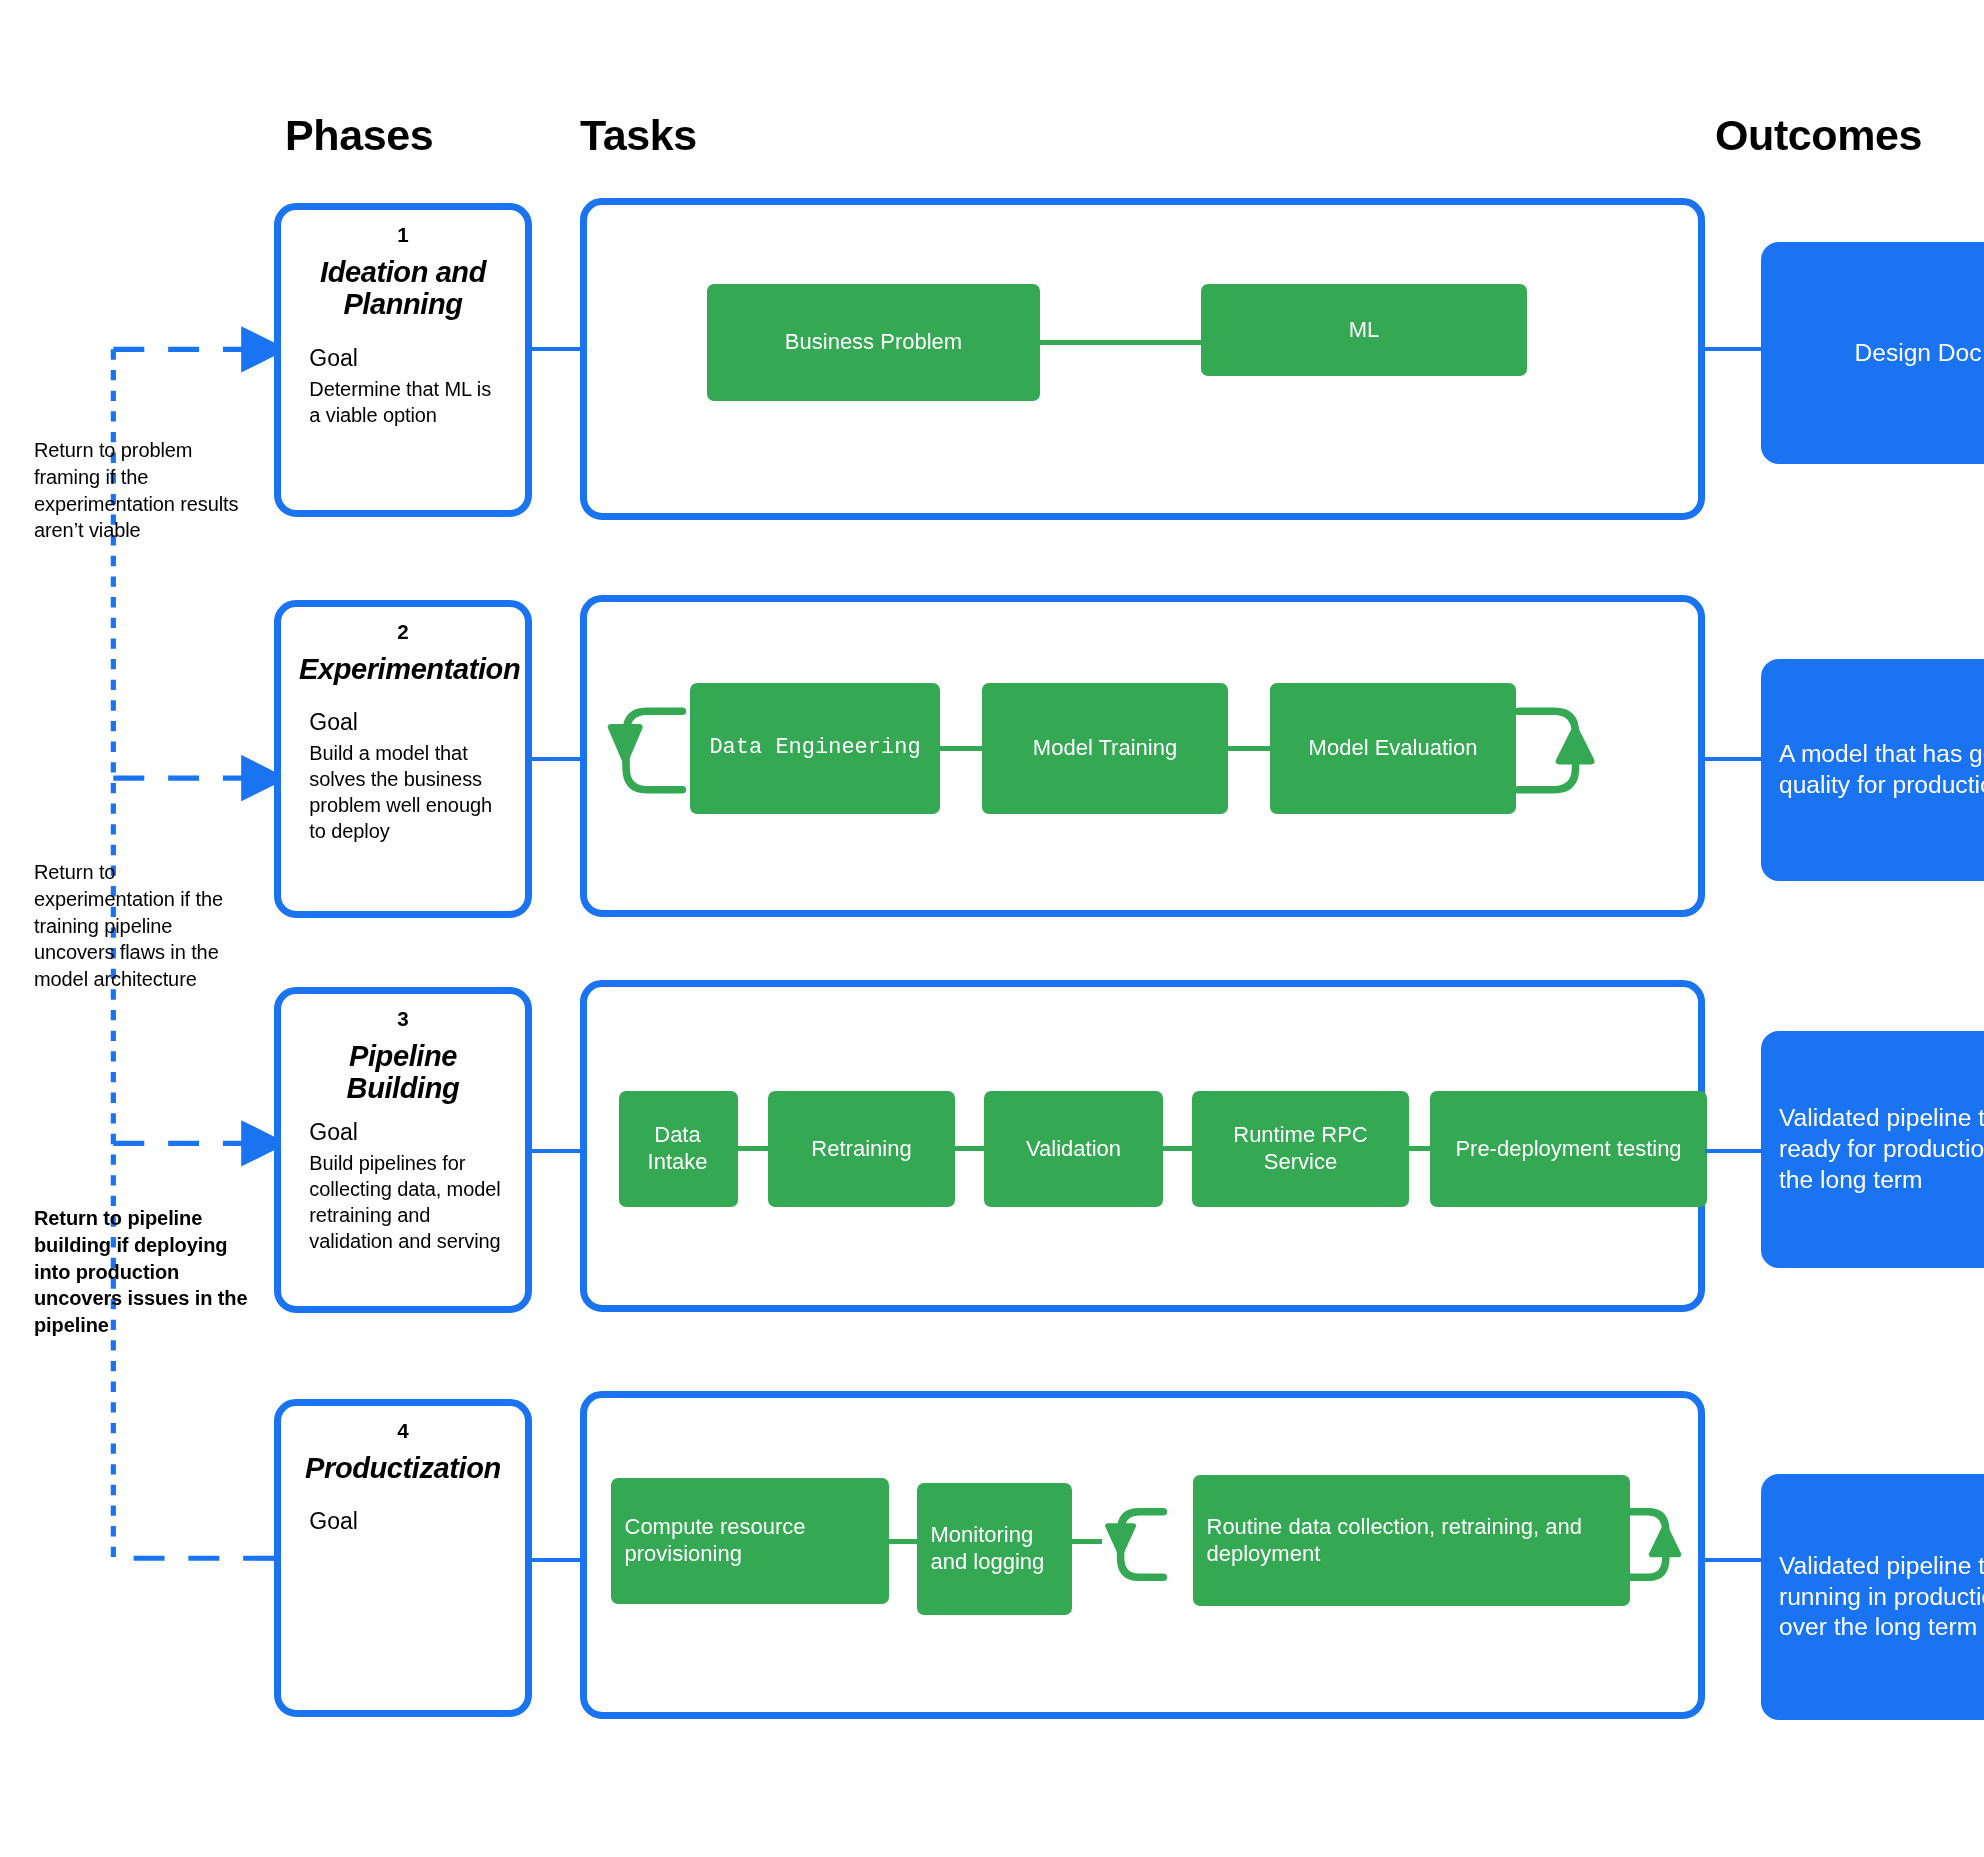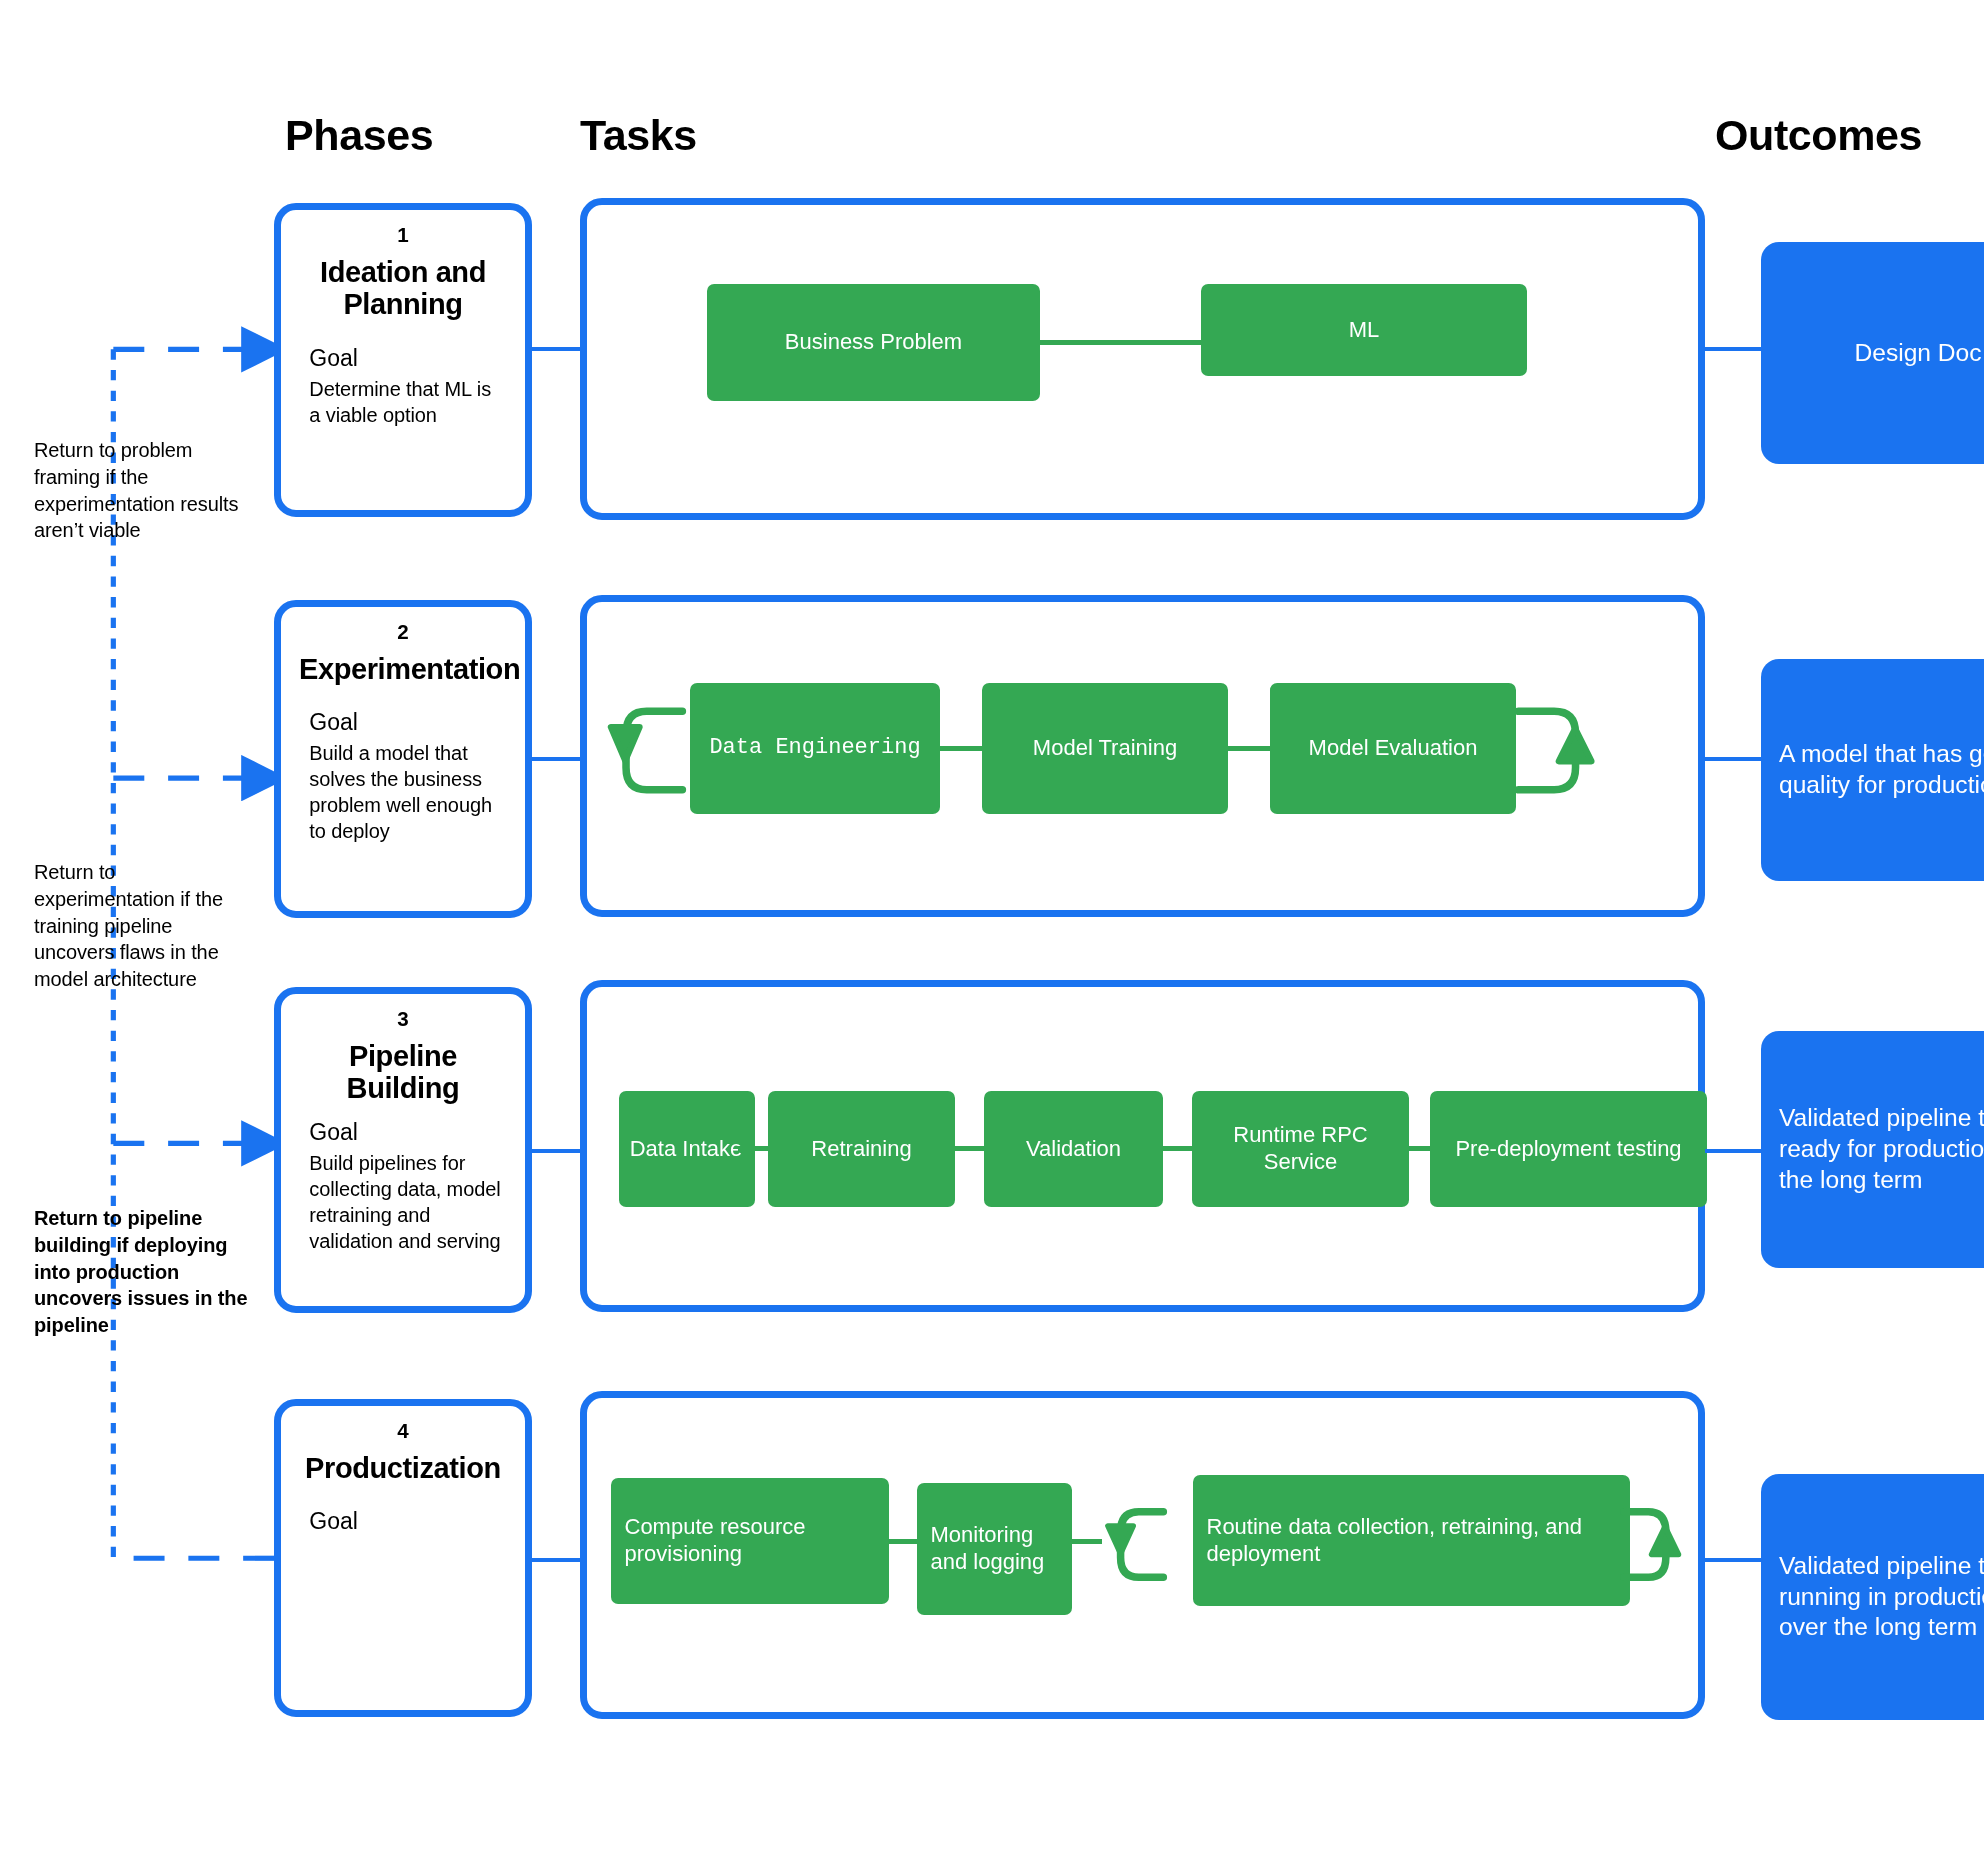"Ideation and Planning" .phase-title { font-style: none -> italic }
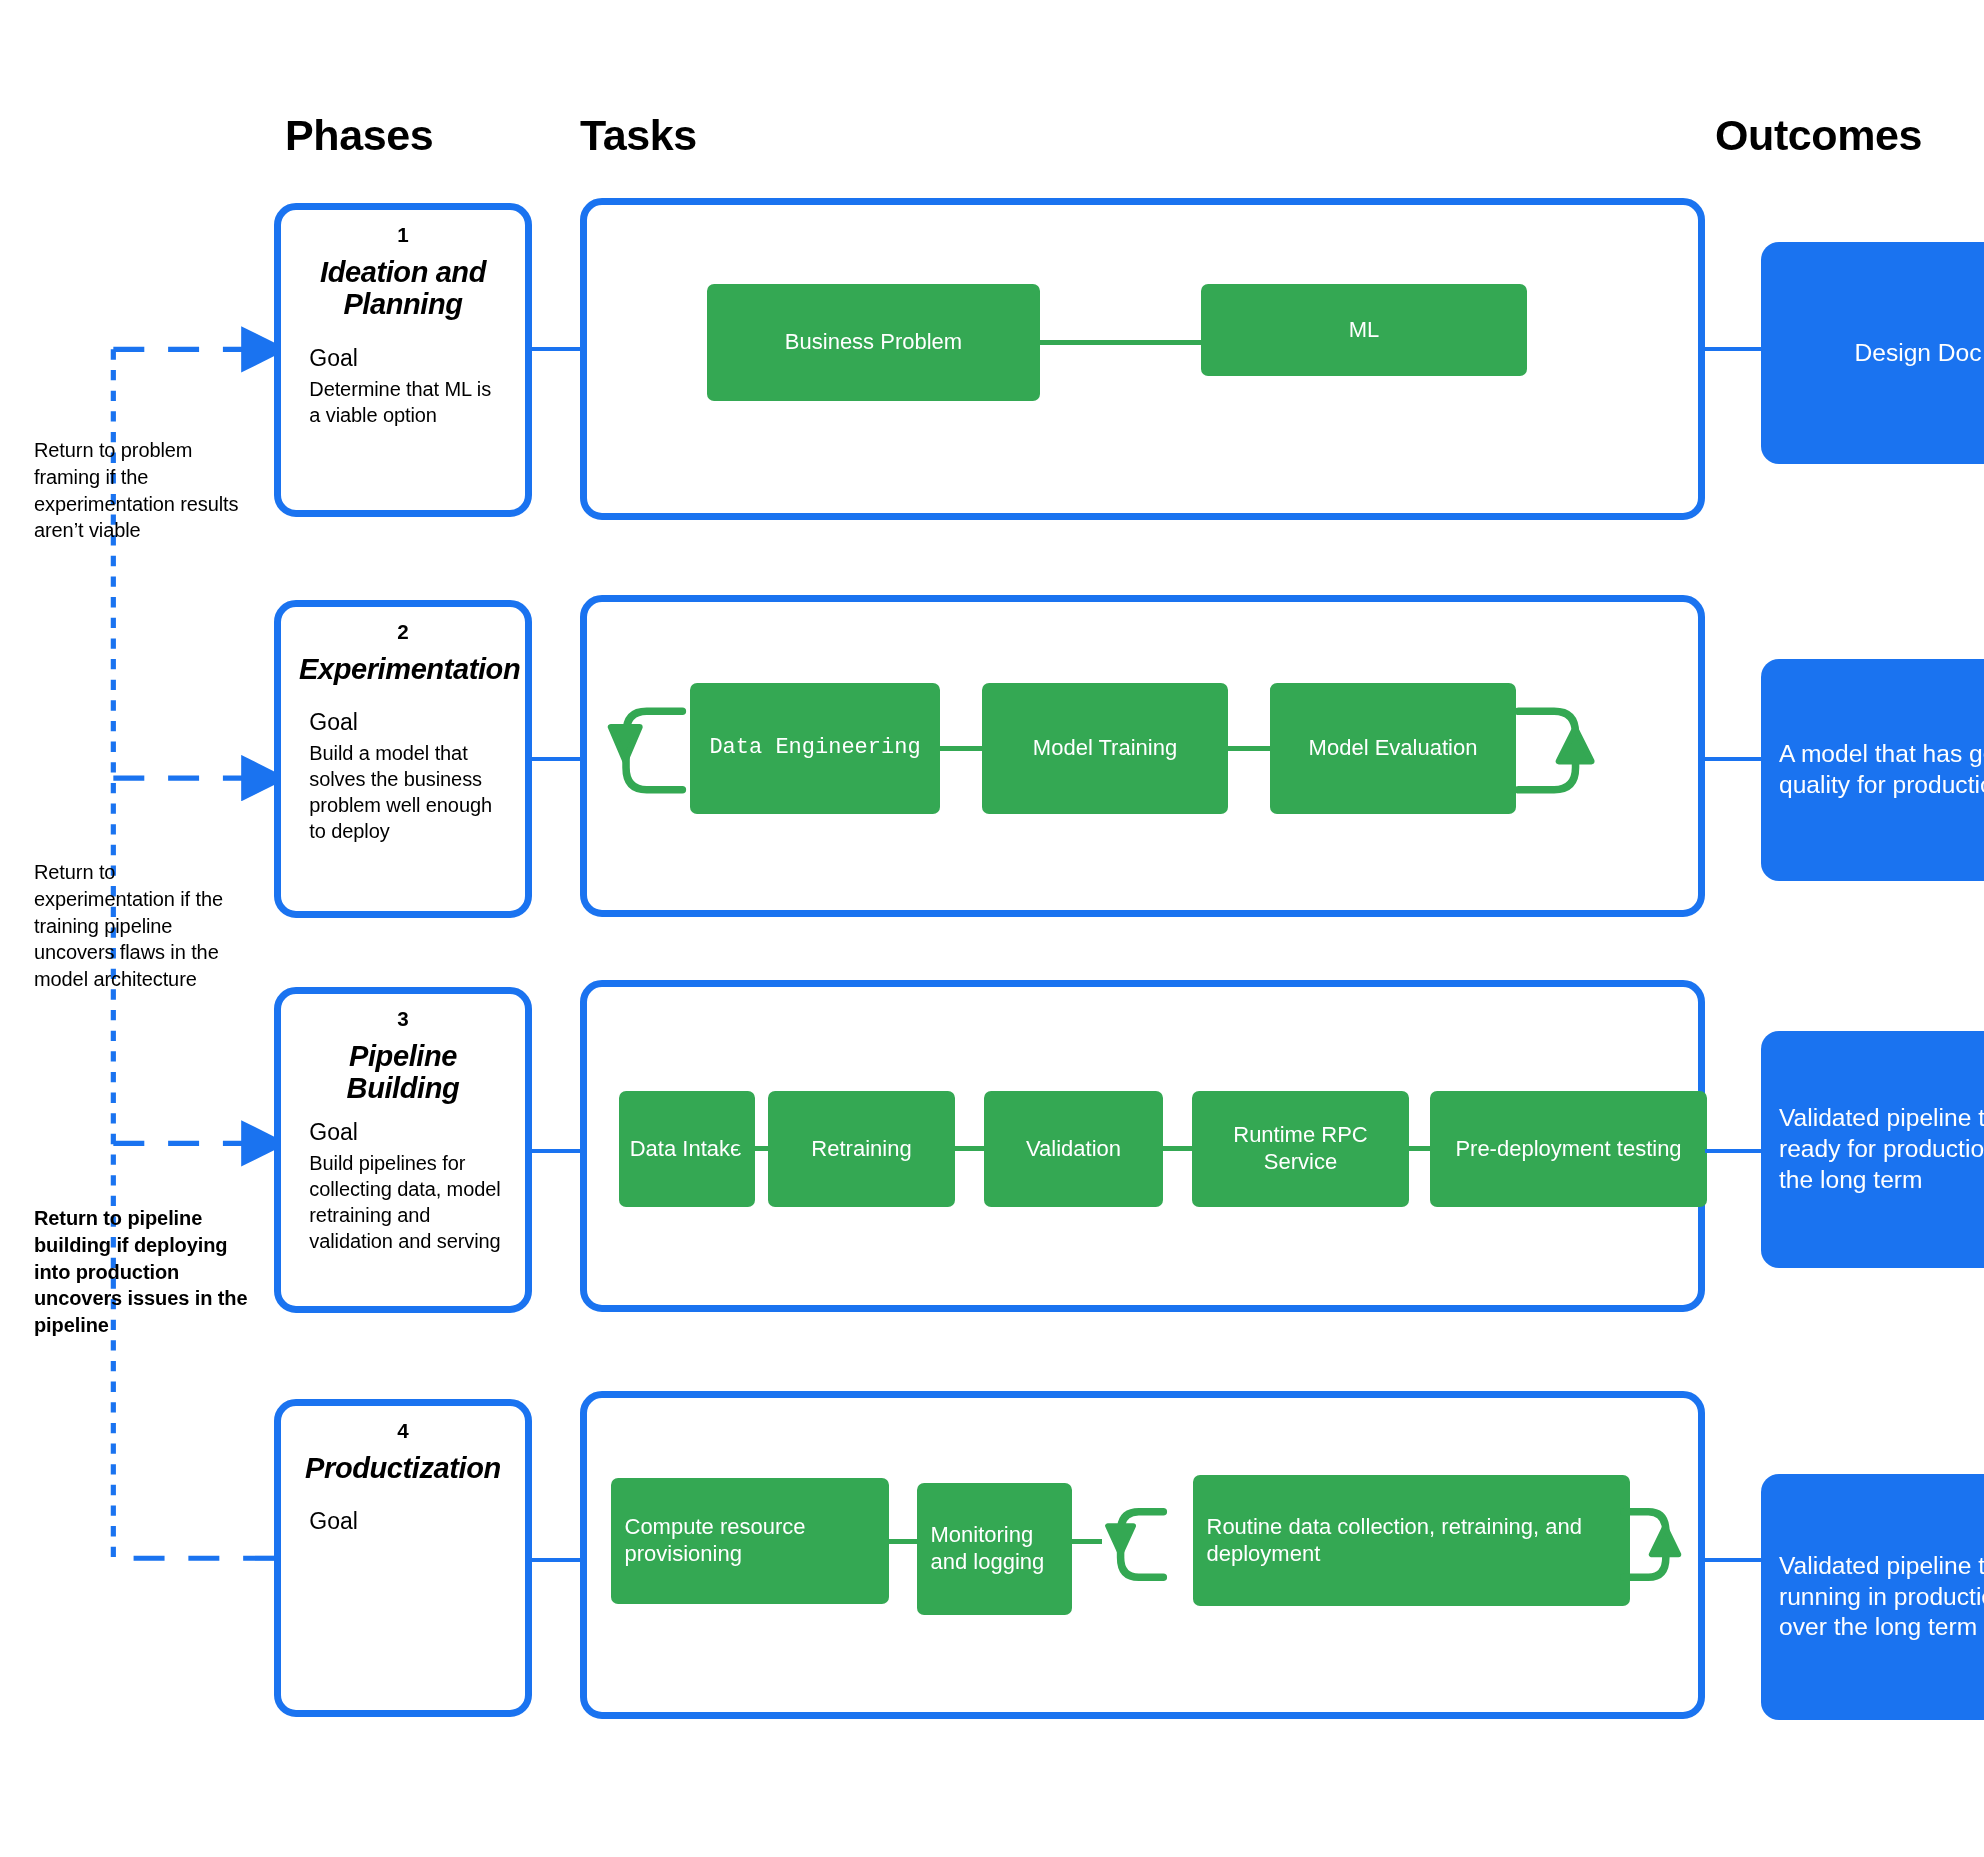"Data Intake" div.task { width: 136px -> 119px }
